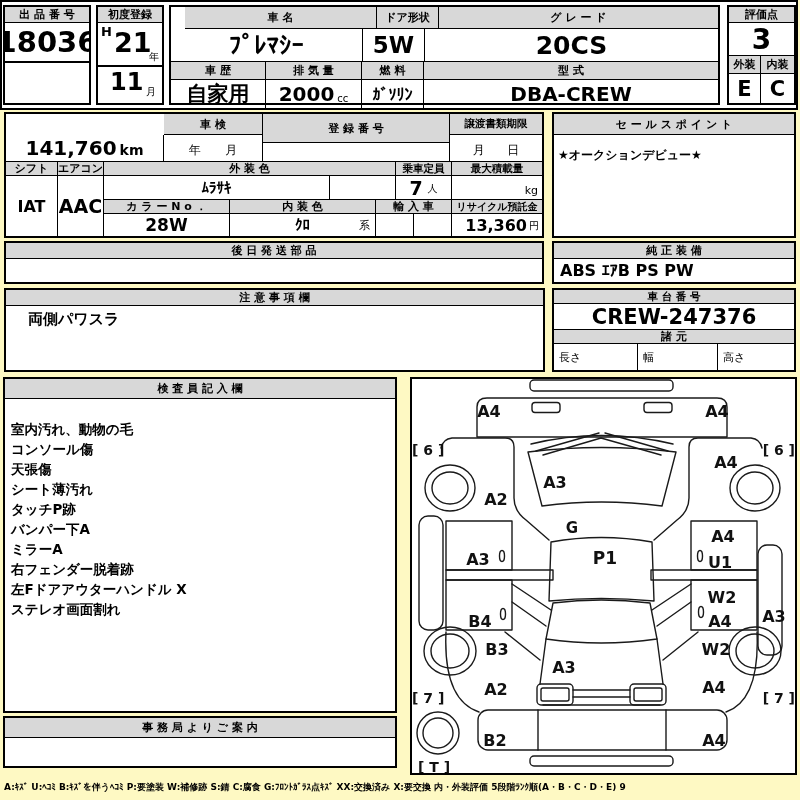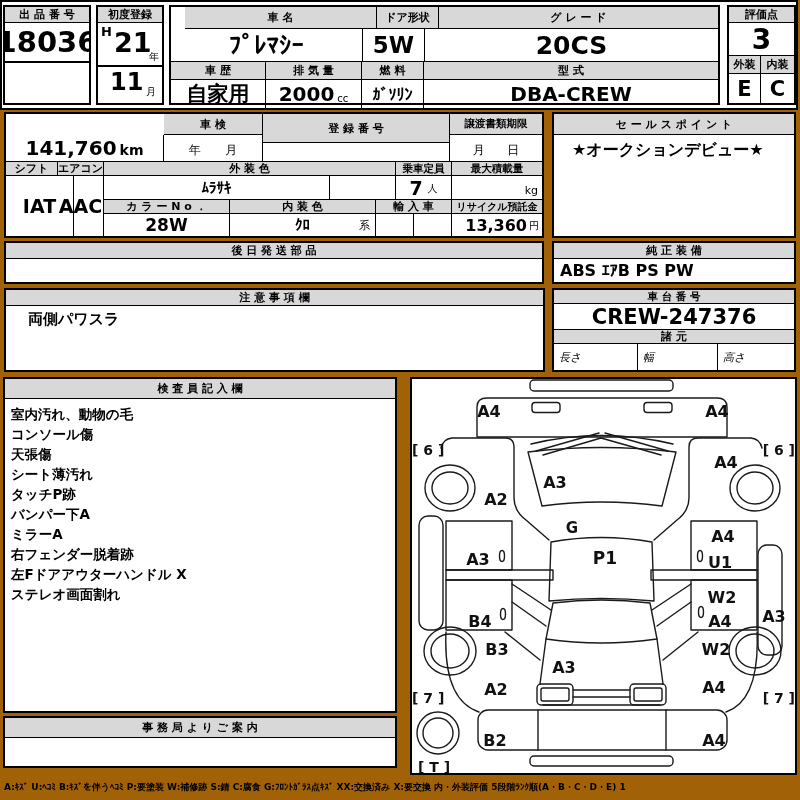"出 品 番 号" .page { background: #a16207 -> #fef9c3 }
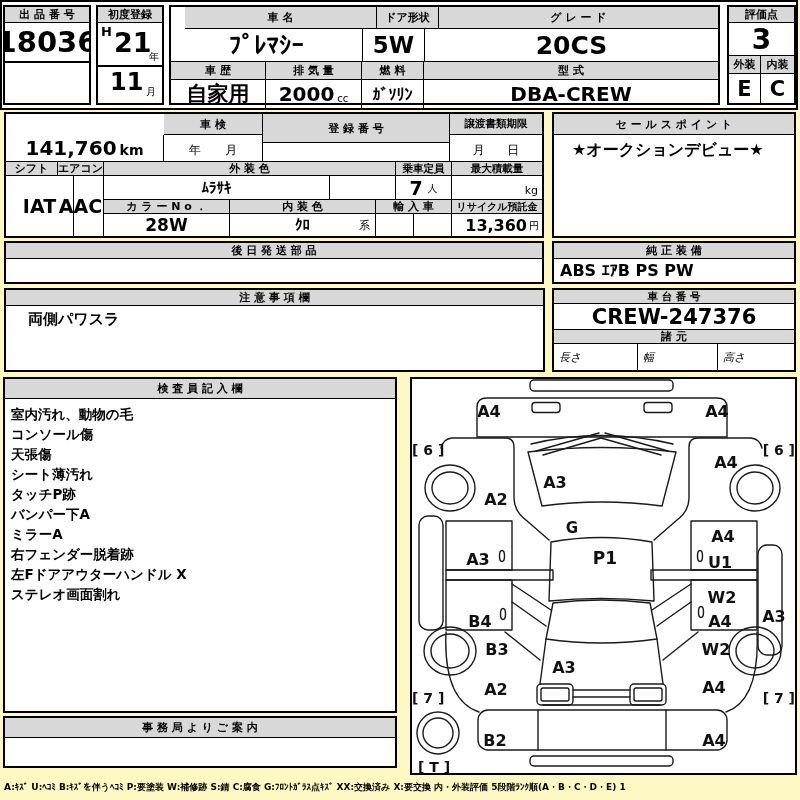"★オークションデビュー★" div { font-size: 16px -> 12px; margin-top: none -> 7px; padding: 5px 18px -> 5px 4px }
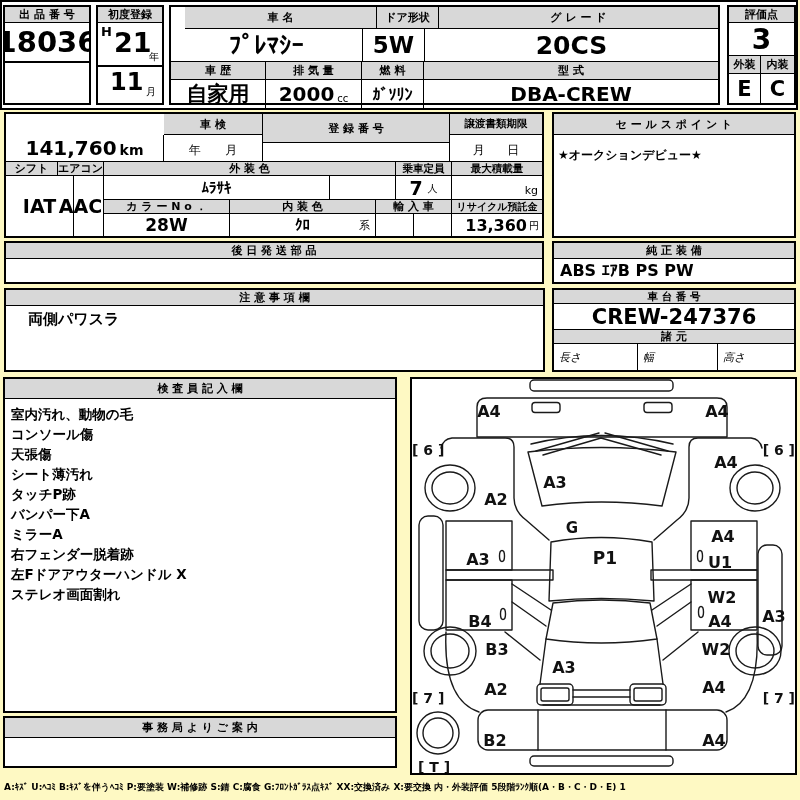"IAT" div.cell { font-size: 19px -> 16px; width: 68px -> 52px }
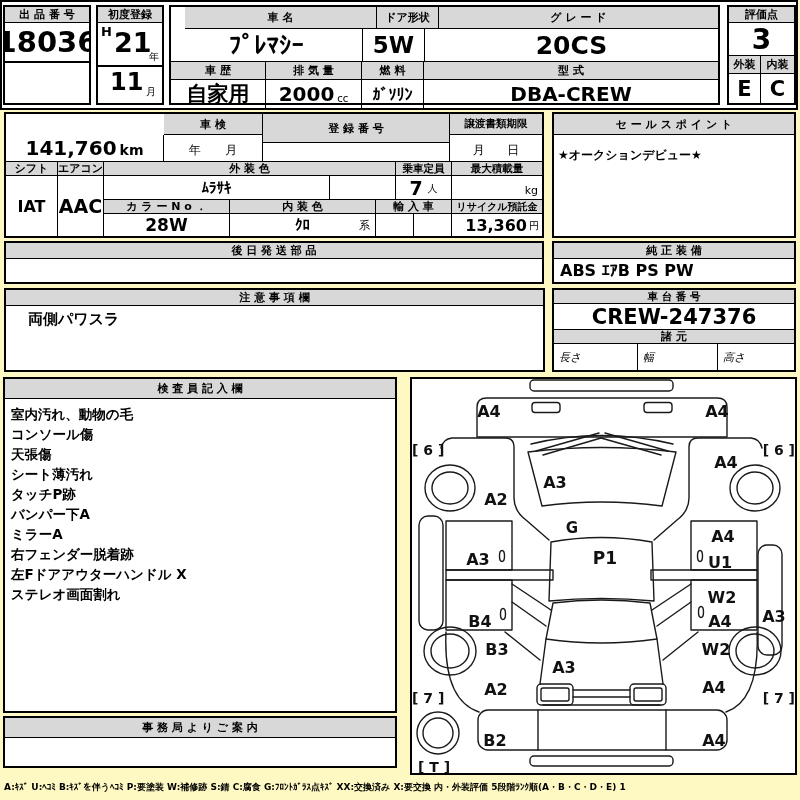"長さ" div.row { font-style: italic -> none }
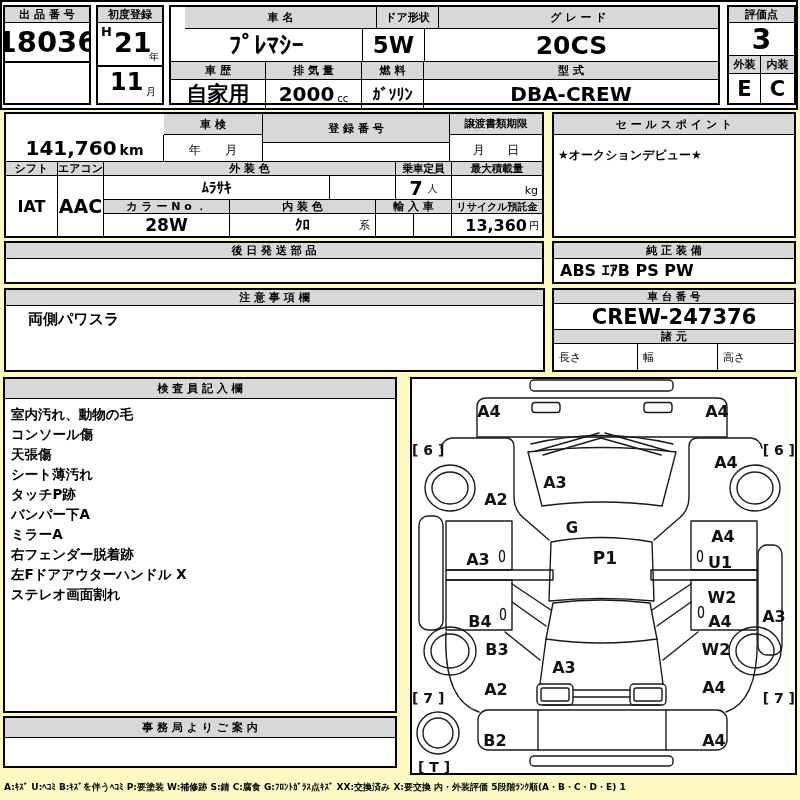"室内汚れ、動物の毛" div { padding: 5px 6px -> 20px 6px }
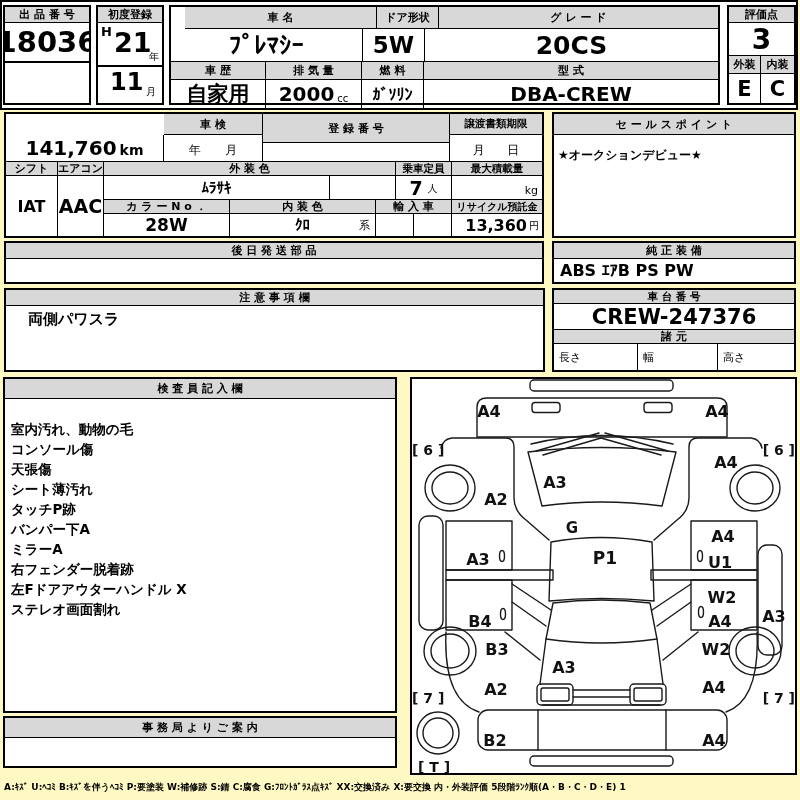"A:ｷｽﾞ U:ﾍｺﾐ B:ｷｽﾞを伴うﾍｺﾐ P:要塗装 W:補修跡" div.legend { text: 1 -> 9 }
